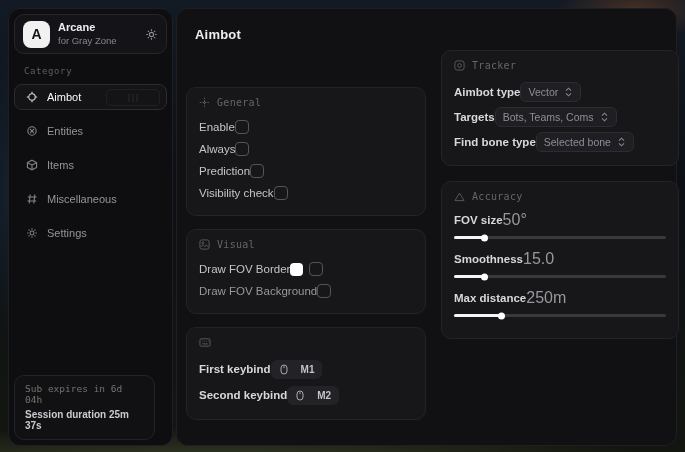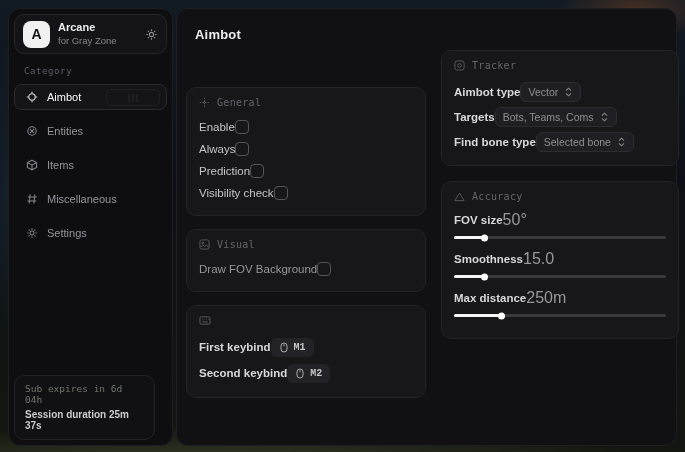"Draw FOV Border" div.row { html: none -> <div> <span>Draw FOV Border</span> <span> <span></span> <span></span> </span> </div> }
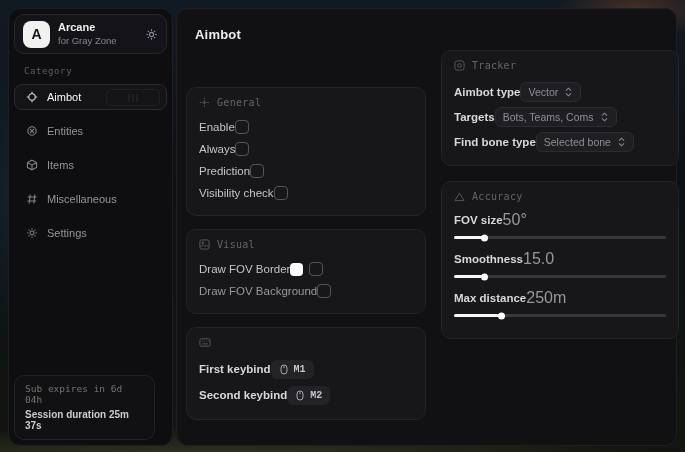"M1" .key-pill { font-family: Liberation Mono, monospace -> none; gap: 5px -> 12px }
